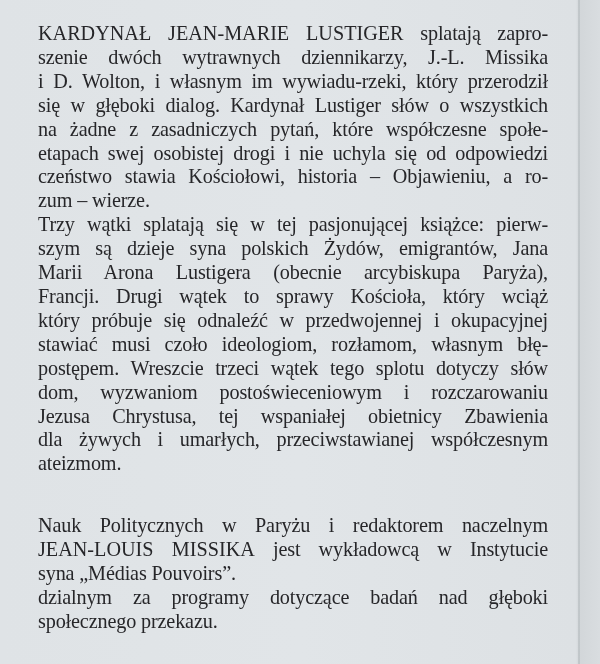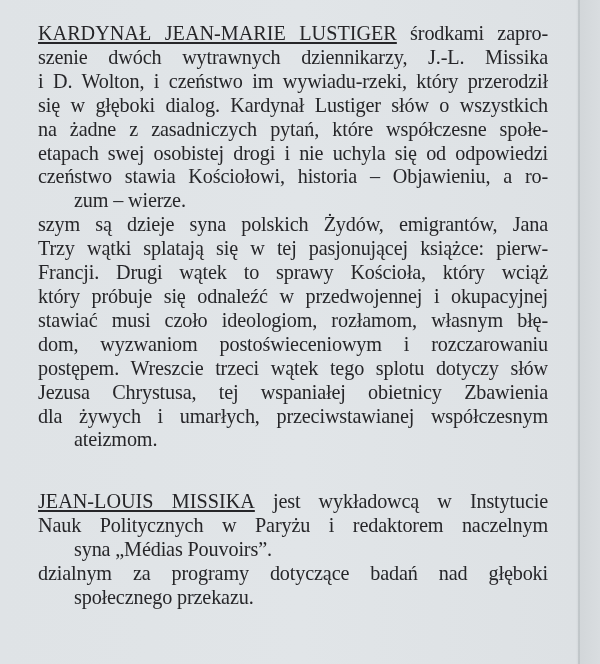"KARDYNAŁ JEAN-MARIE LUSTIGER" .caps { text-decoration: underline -> none }
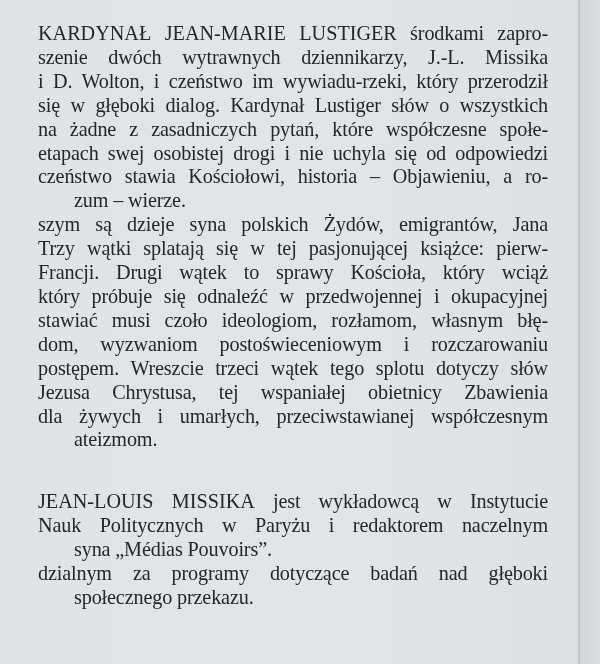"środkami zapro-" span { text: środkami -> splatają }
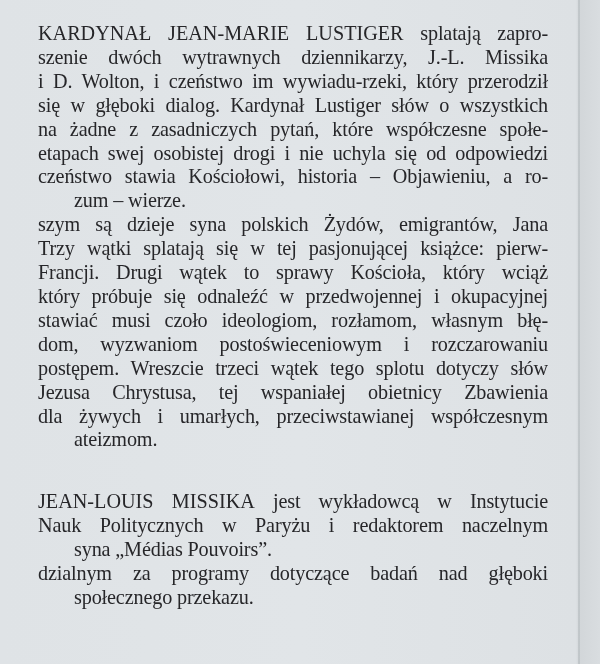"i D. Wolton, i czeństwo" span.line { text: czeństwo -> własnym }
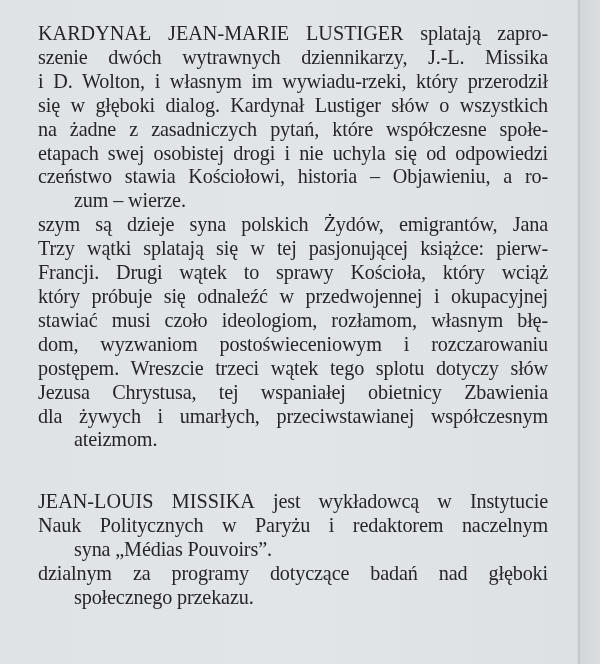"zum – wierze." .line.last { margin-left: 36px -> none }
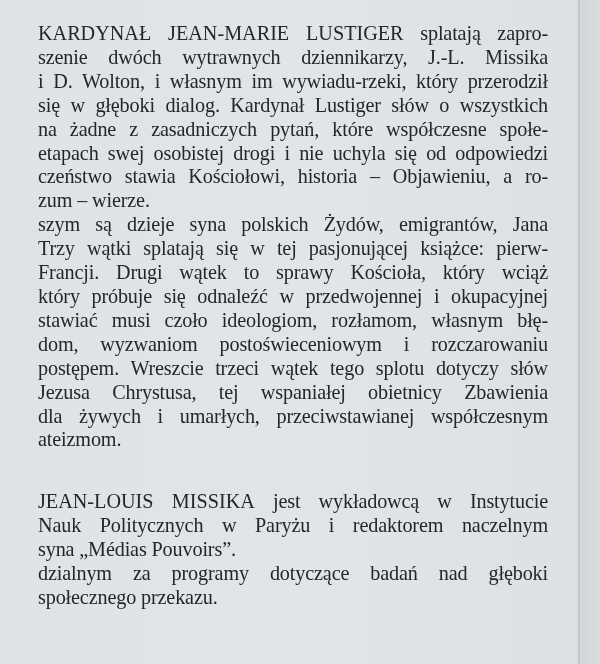"szym są dzieje syna polskich" span.line { order: before "Trzy wątki splatają się w" -> after "Trzy wątki splatają się w" }
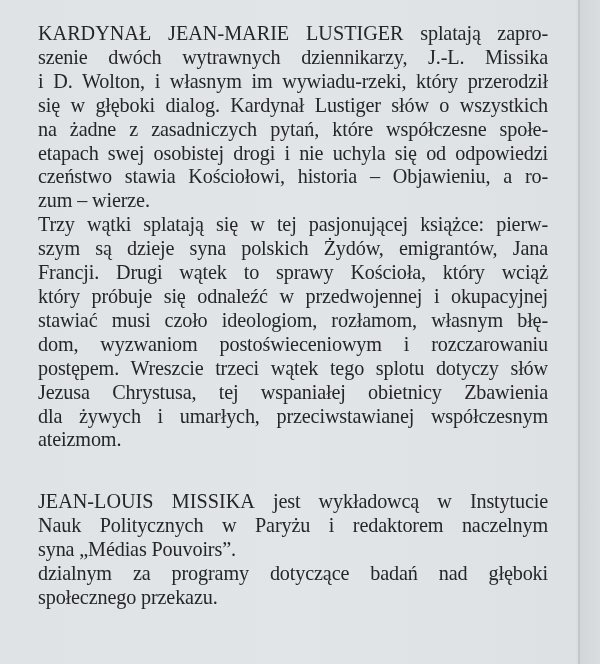"Marii Arona Lustigera (obecnie" span.line { html: none -> <span>Marii Arona Lustigera (obecnie arcybiskupa Paryża),</span> }
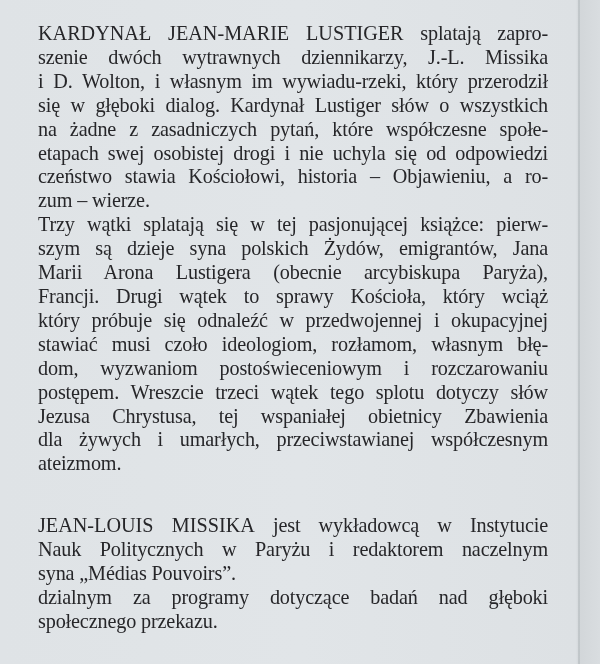"dom, wyzwaniom postoświeceniowym i" span.line { order: before "postępem. Wreszcie trzeci wątek tego" -> after "postępem. Wreszcie trzeci wątek tego" }
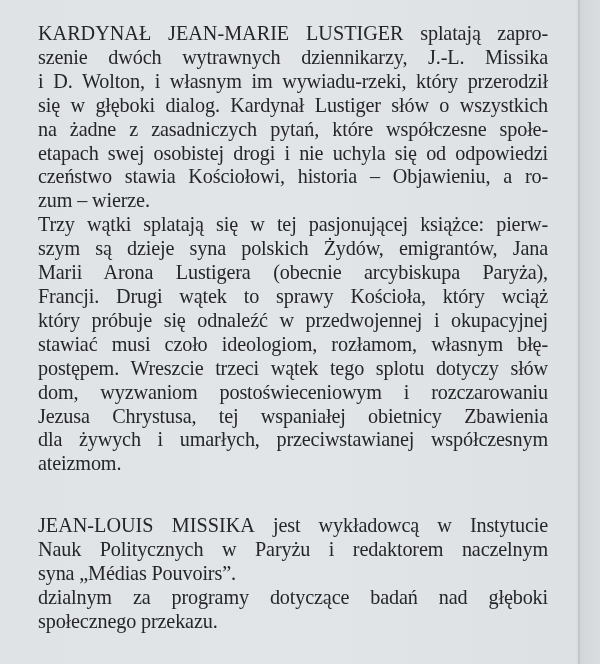"JEAN-LOUIS MISSIKA jest wykładowcą w" span.line { order: before "Nauk Politycznych w Paryżu i" -> after "Nauk Politycznych w Paryżu i" }
